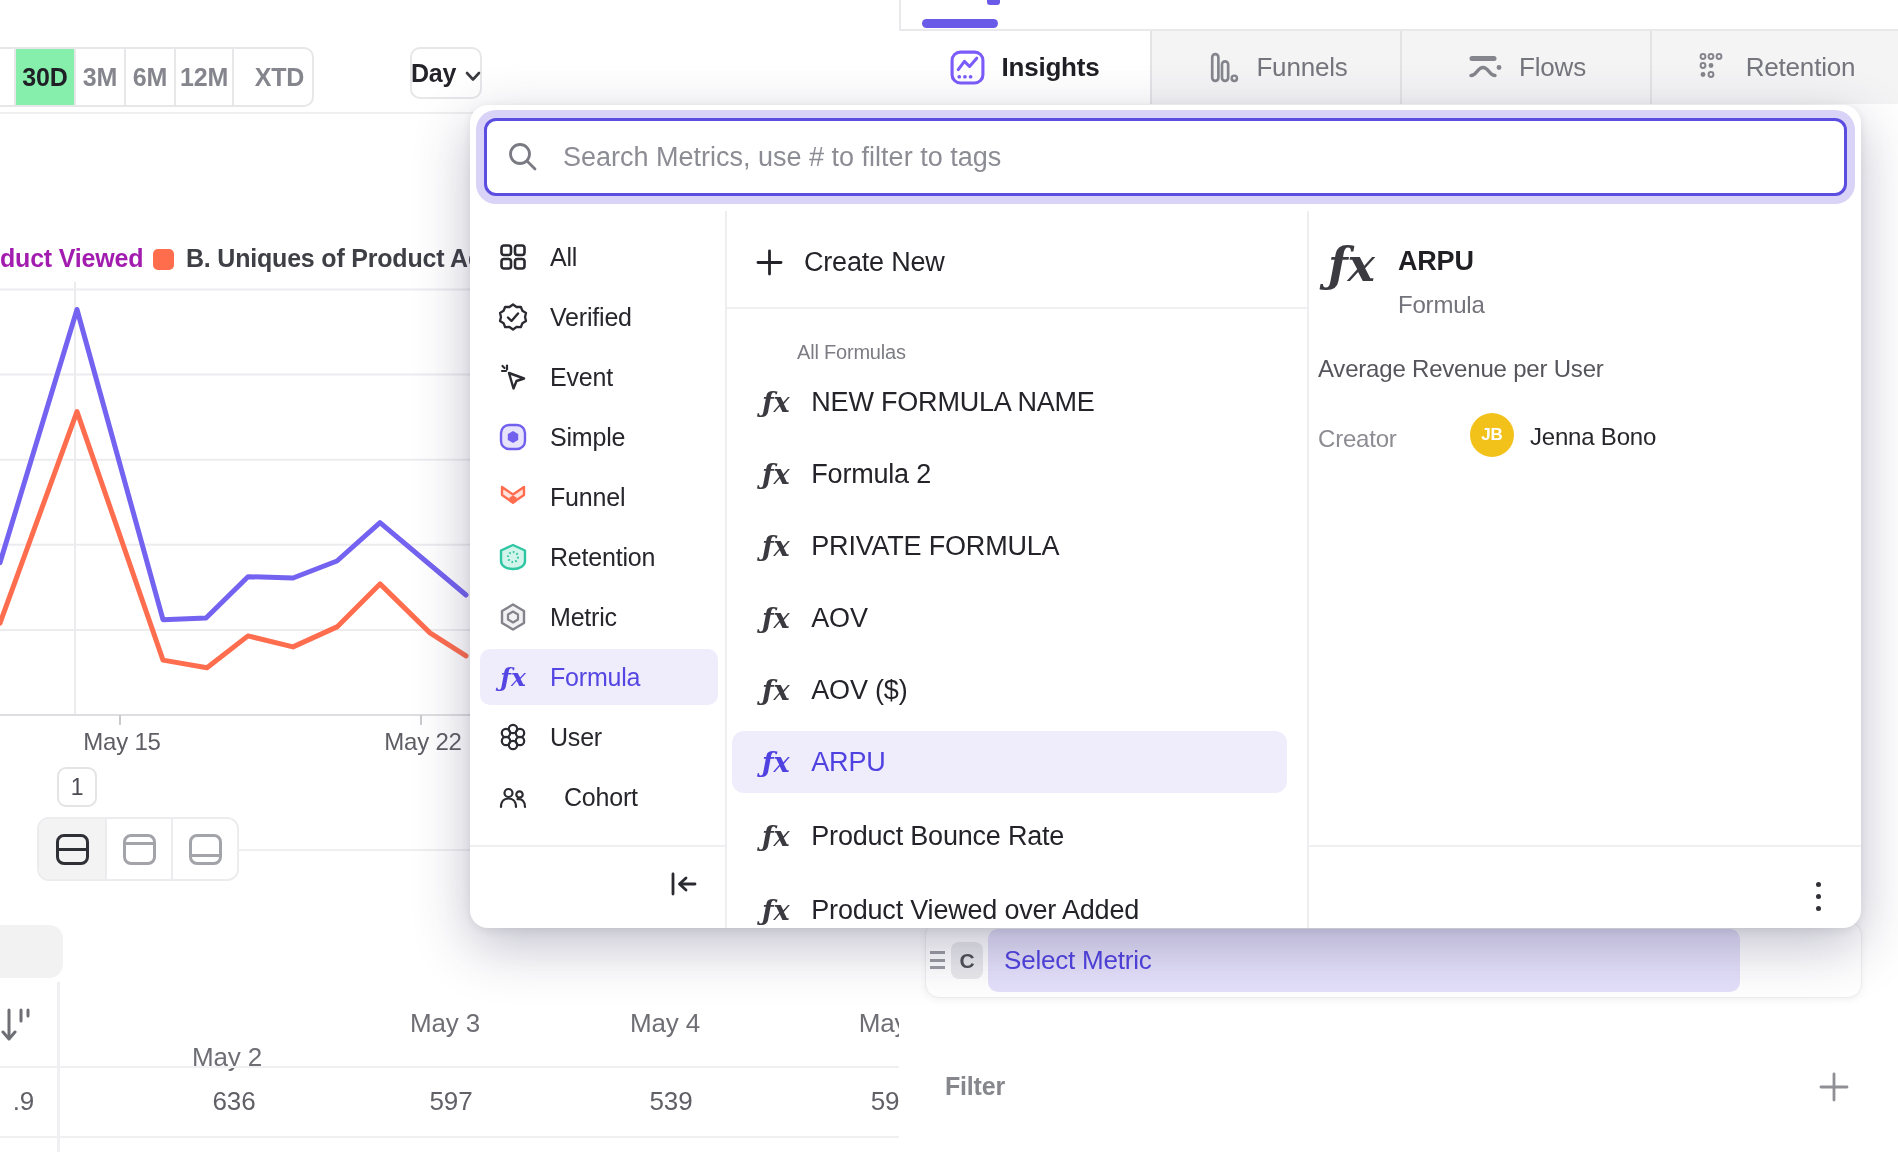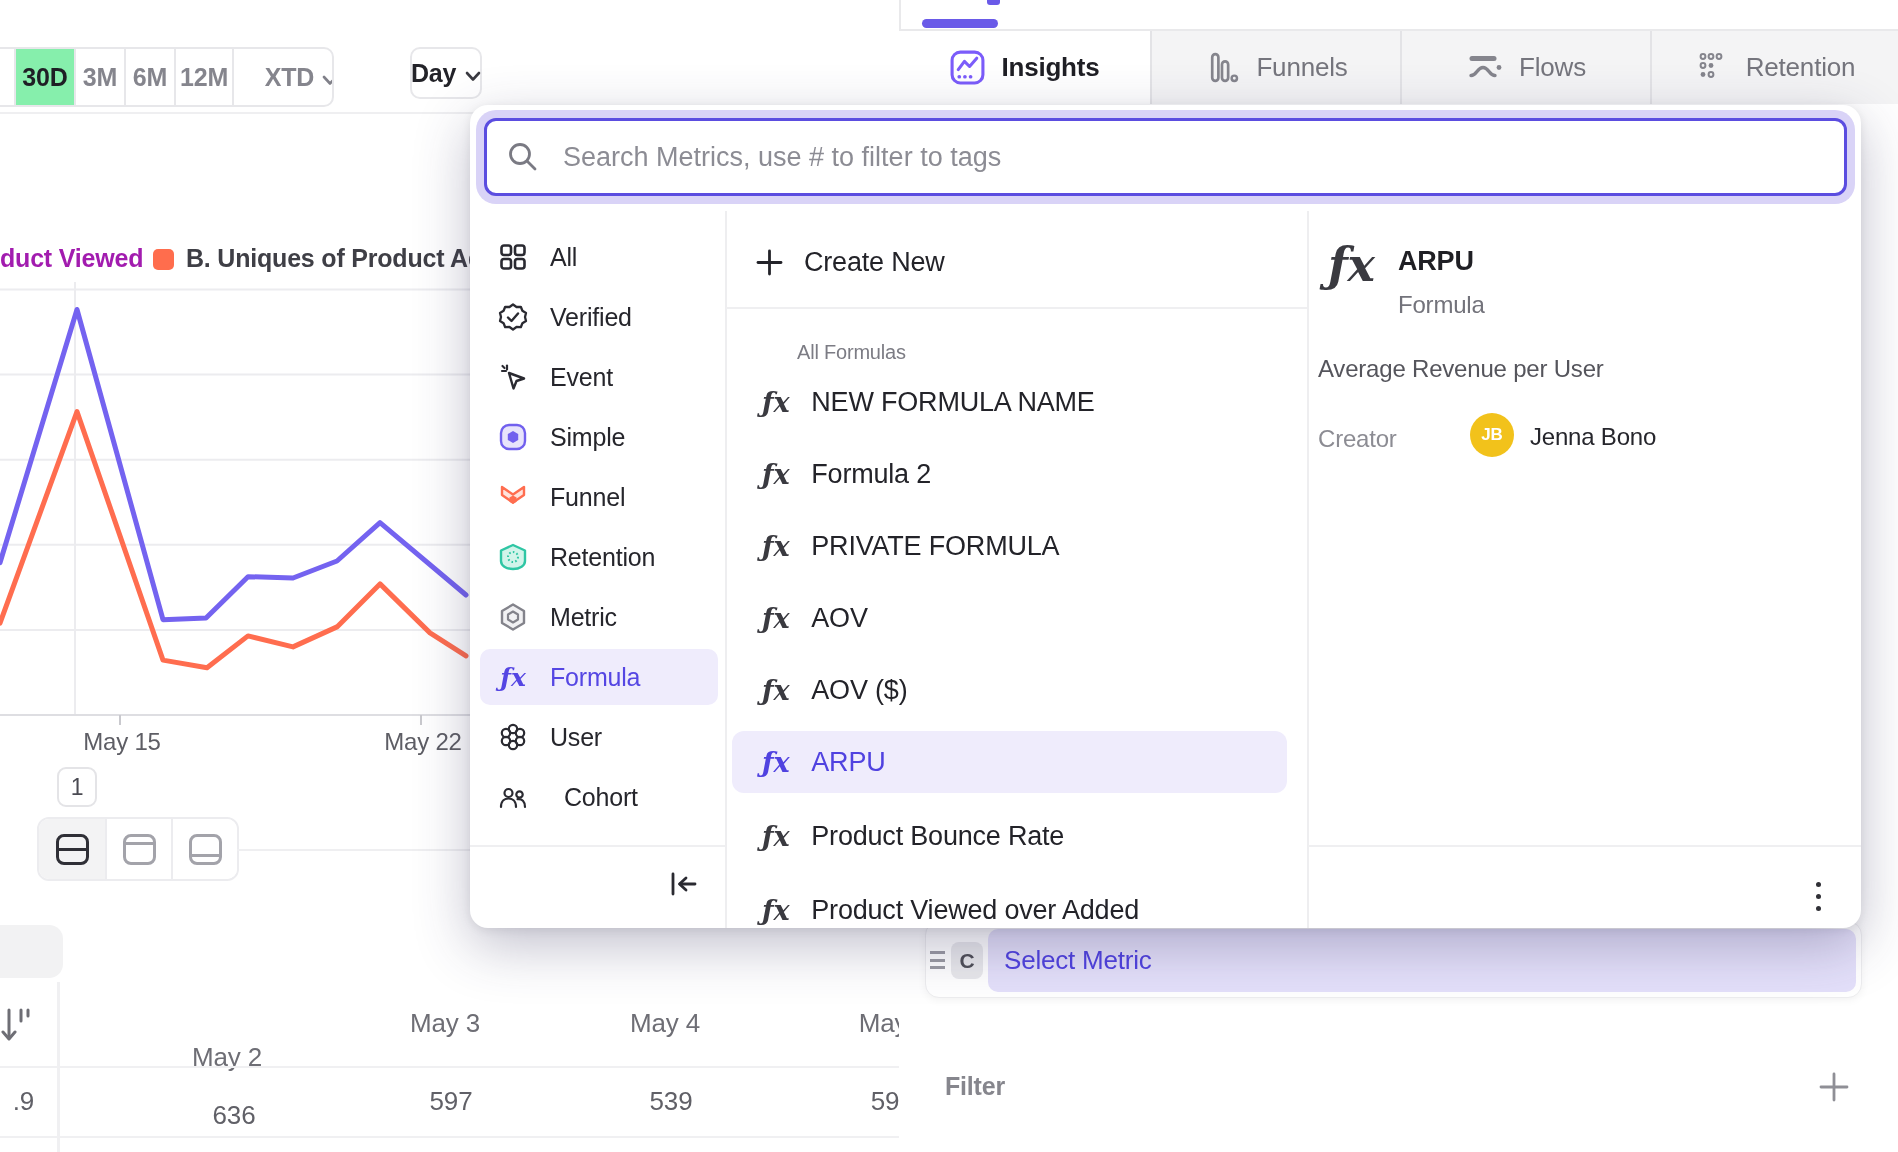"XTD" .range-seg.w76 { width: 100px -> 80px }
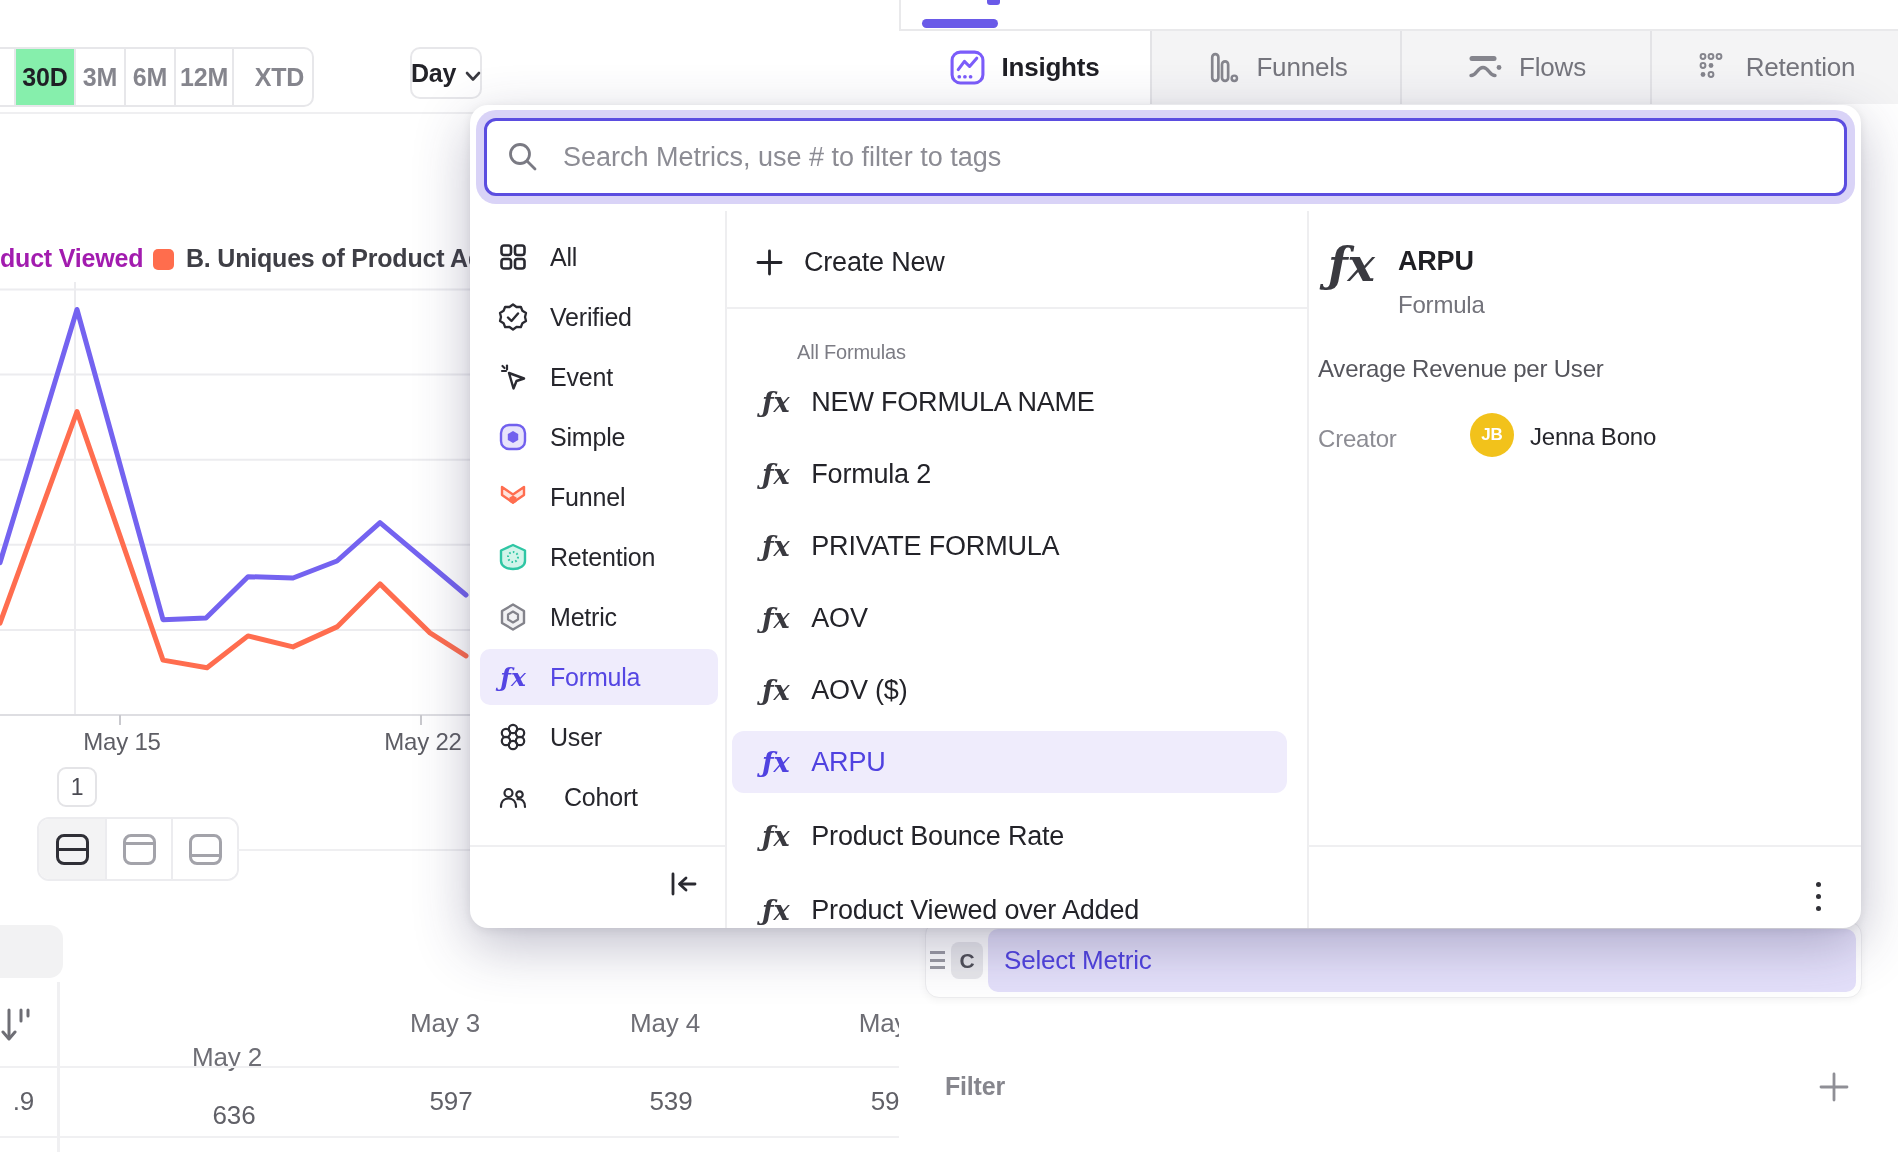"Select Metric" .select-metric-box { width: 868px -> 752px }
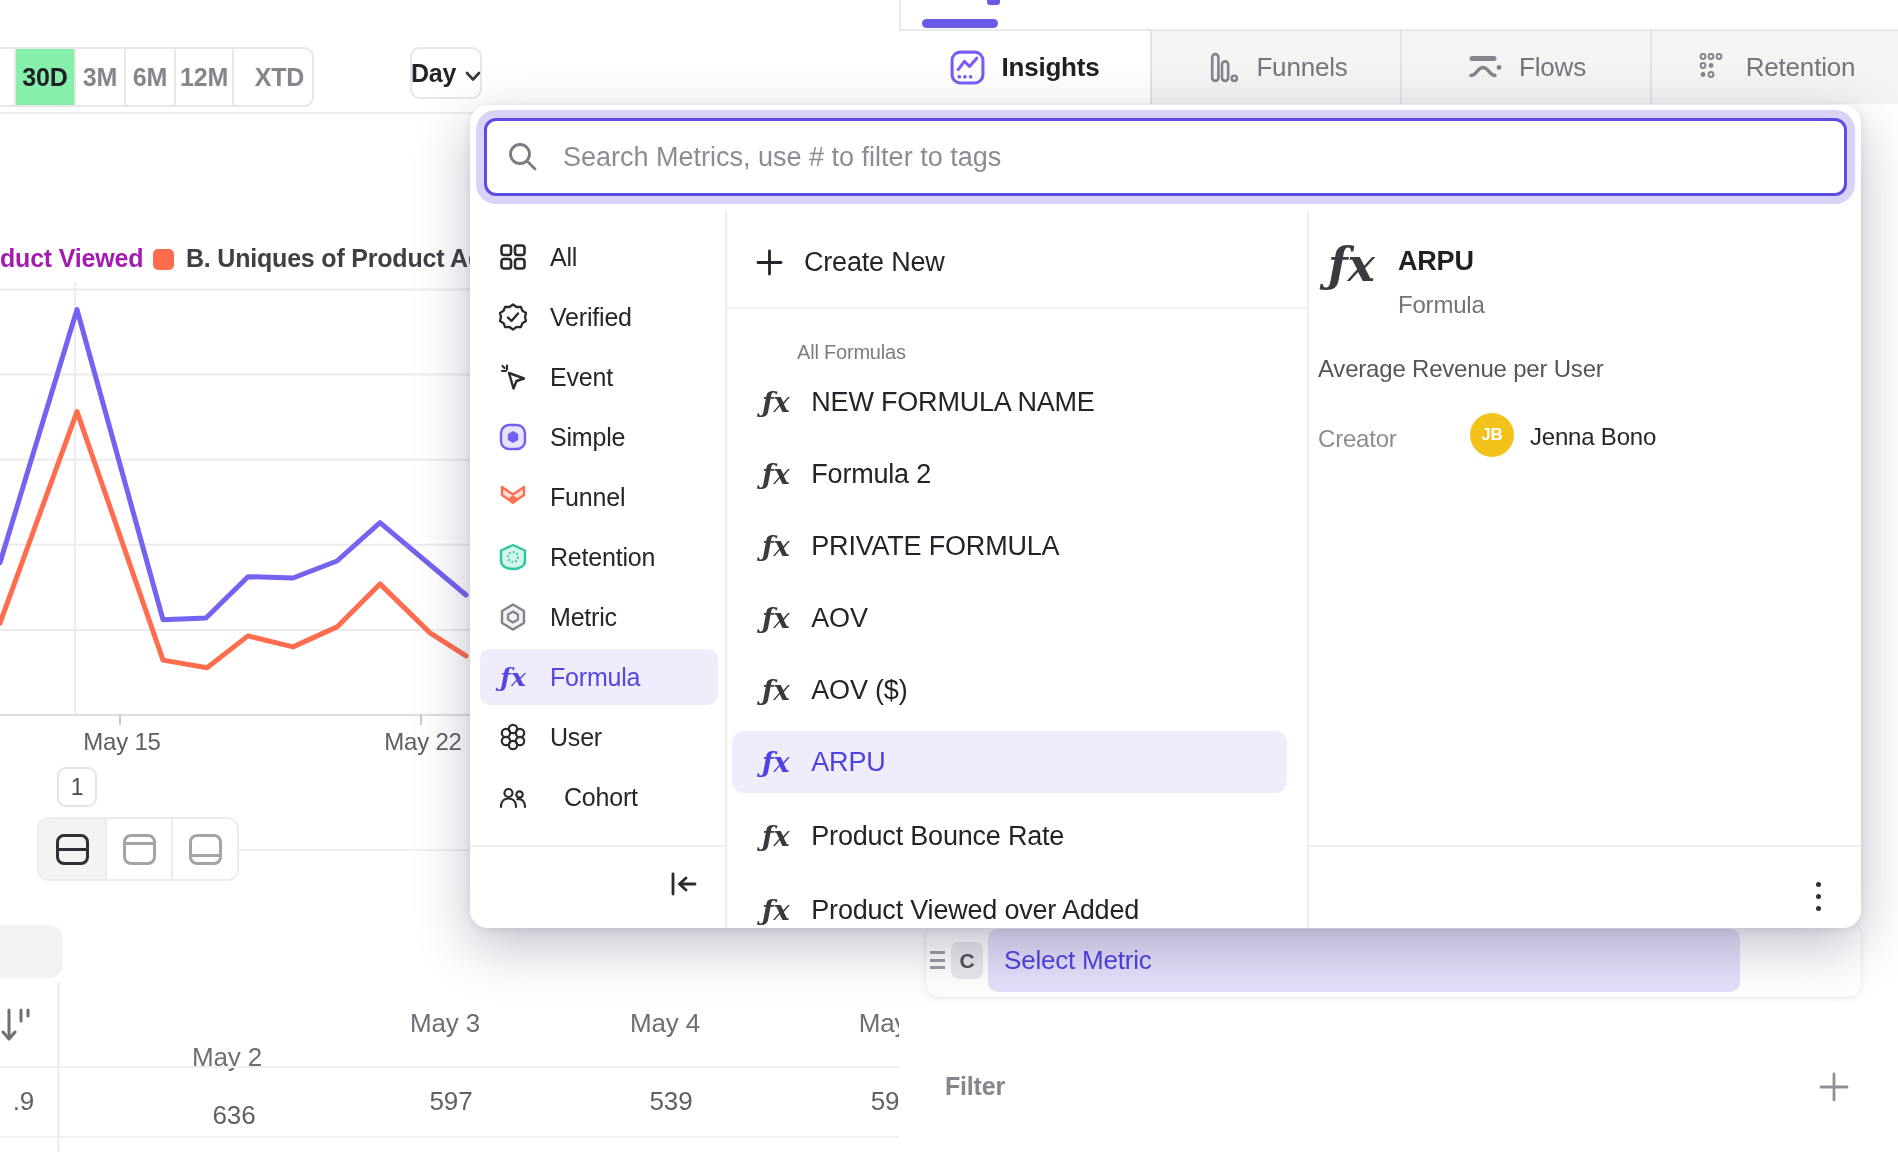"636" div.tbl-val { margin-top: 14px -> none }
